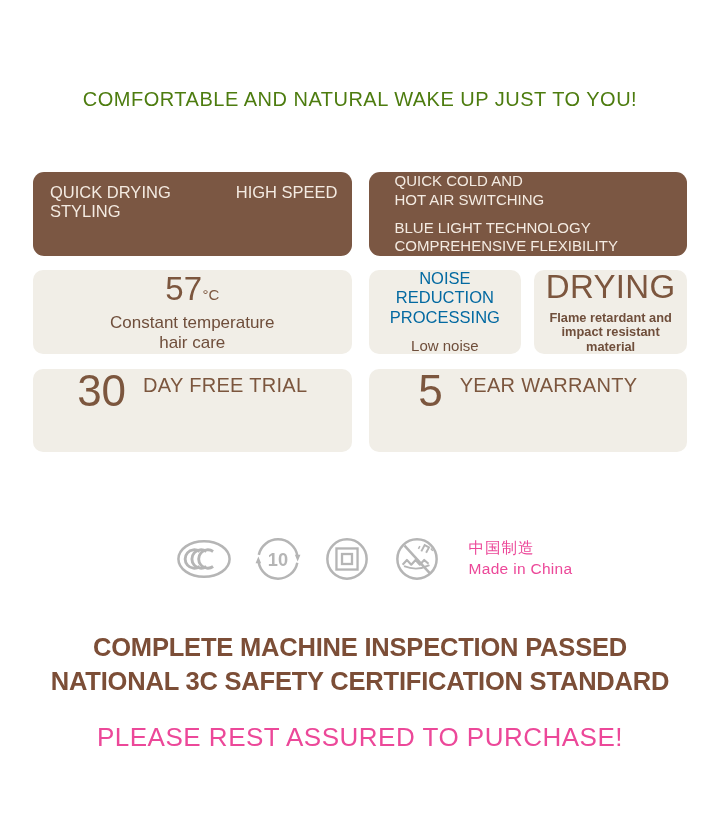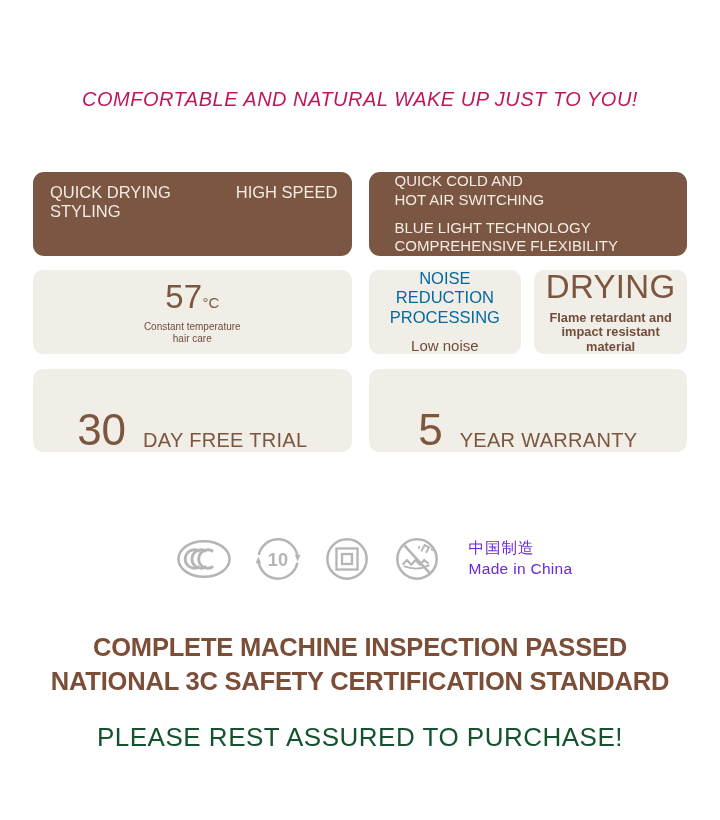"COMFORTABLE AND NATURAL WAKE UP" .headline { color: #be185d -> #4d7c0f; font-style: italic -> none }
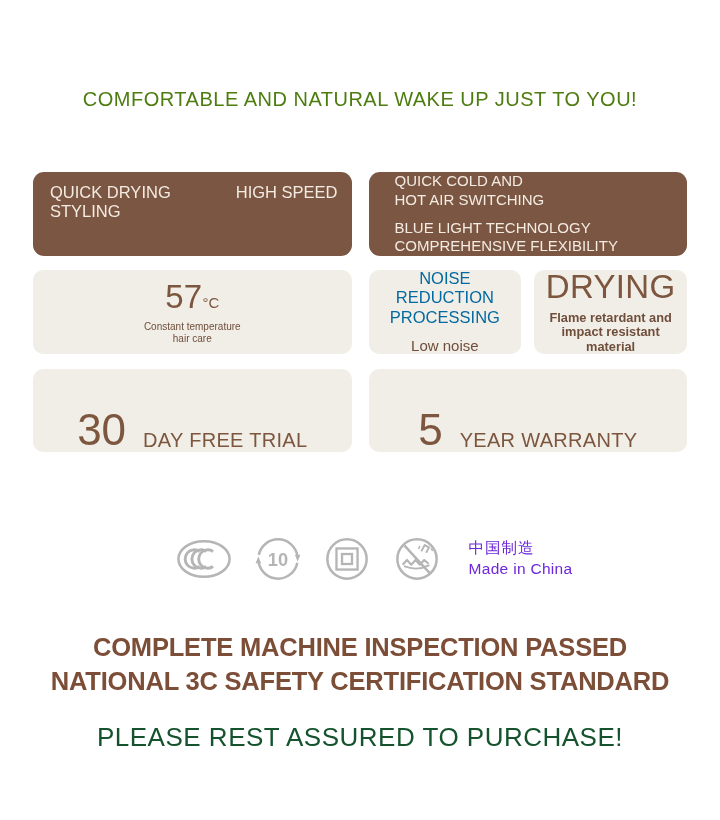"Constant temperature" .card .sub { font-size: 10px -> 17px }
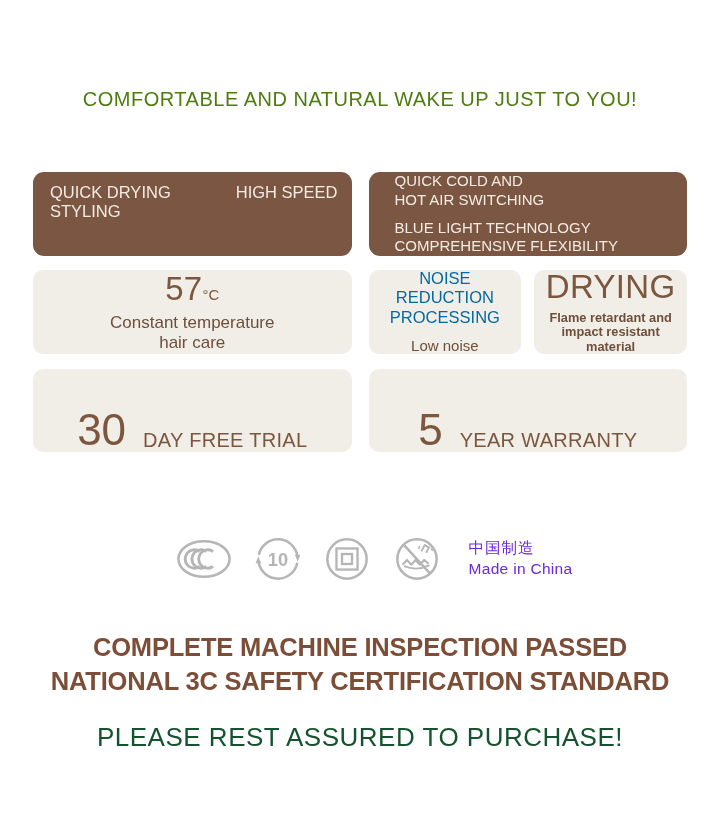"30" .promo { align-items: flex-end -> flex-start }
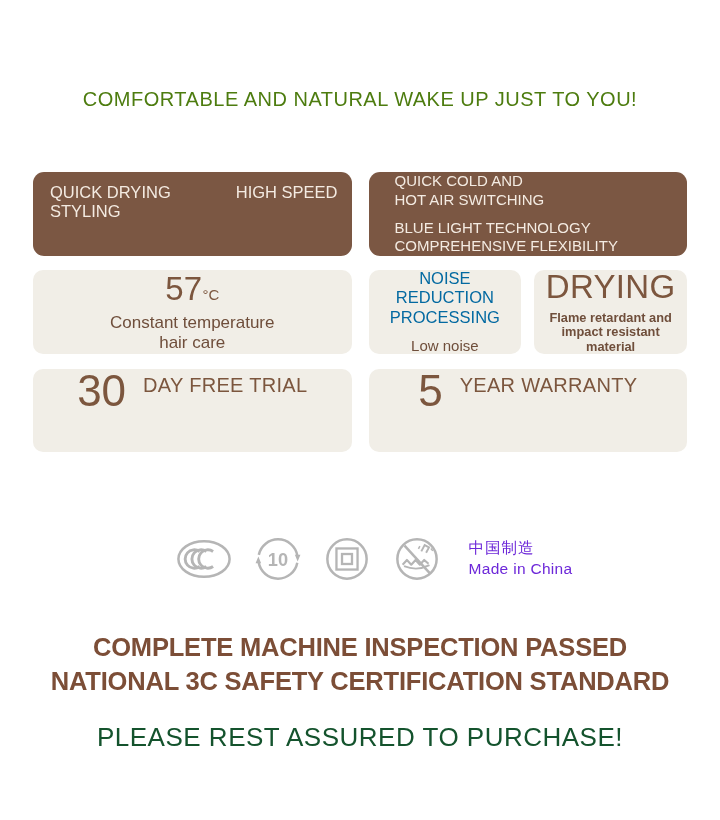"中国制造" .origin { color: #6d28d9 -> #ec4899 }
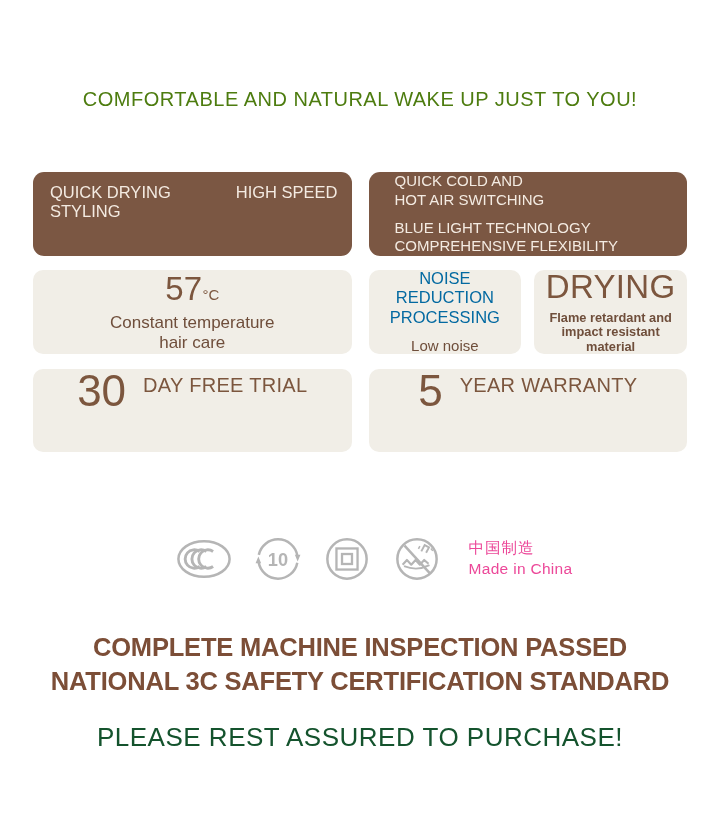"PLEASE REST ASSURED TO PURCHASE!" .cta { color: #14532d -> #ec4899 }
